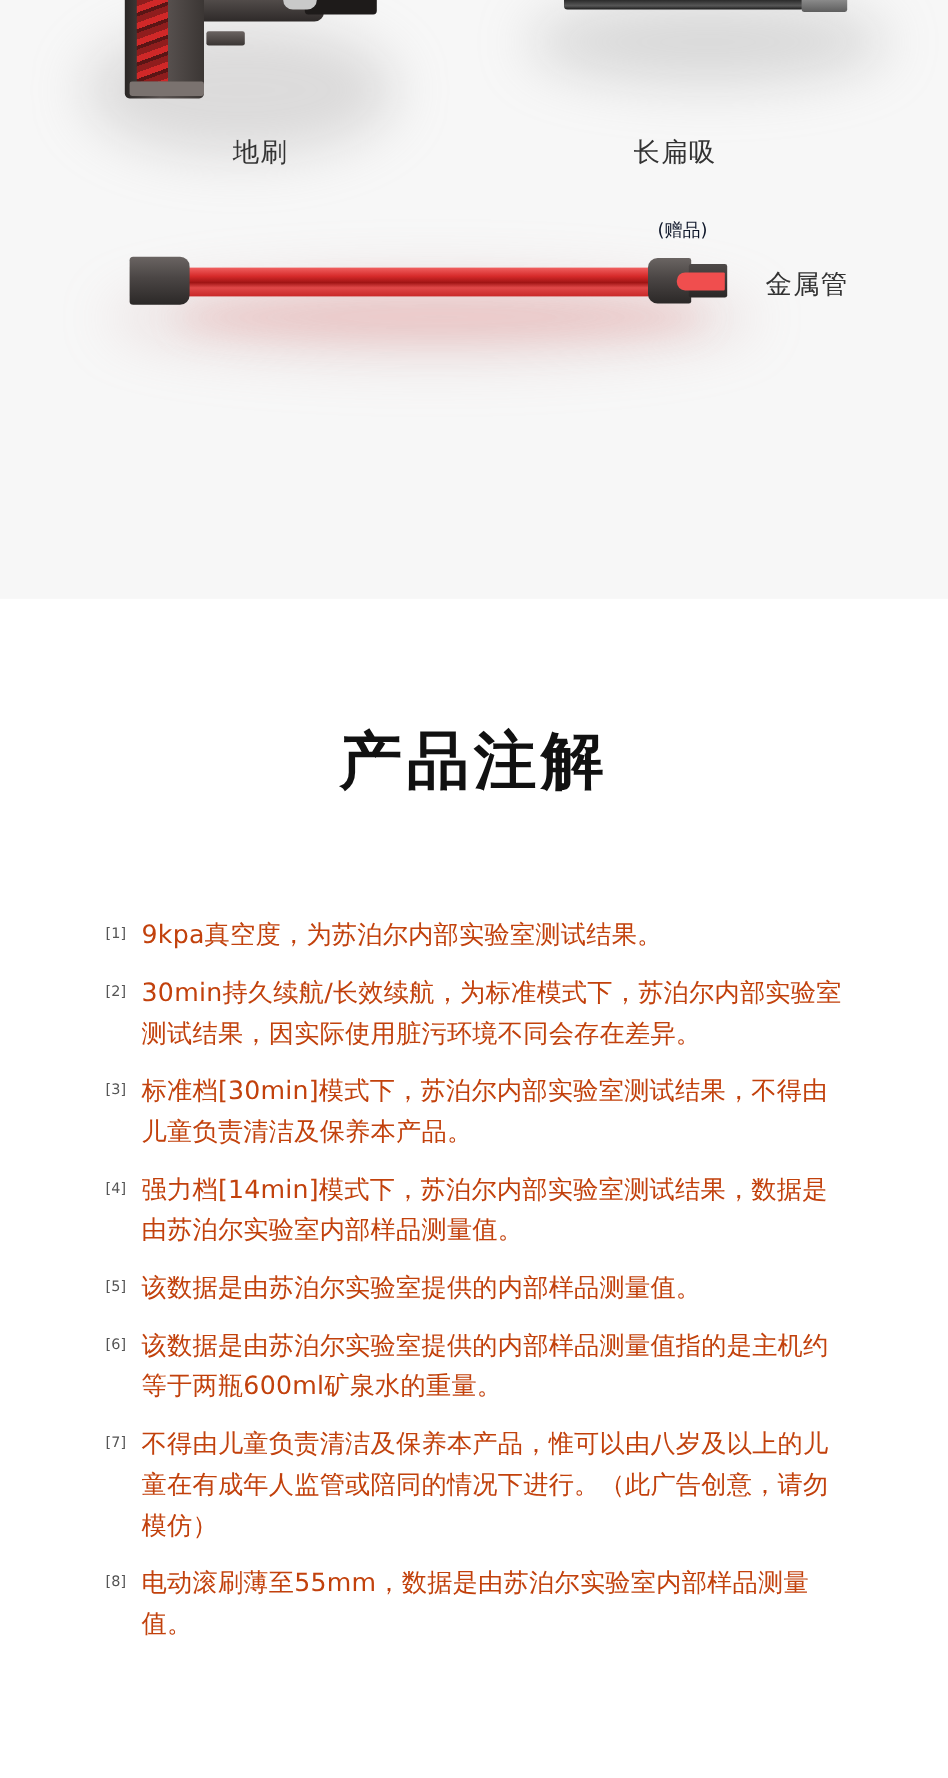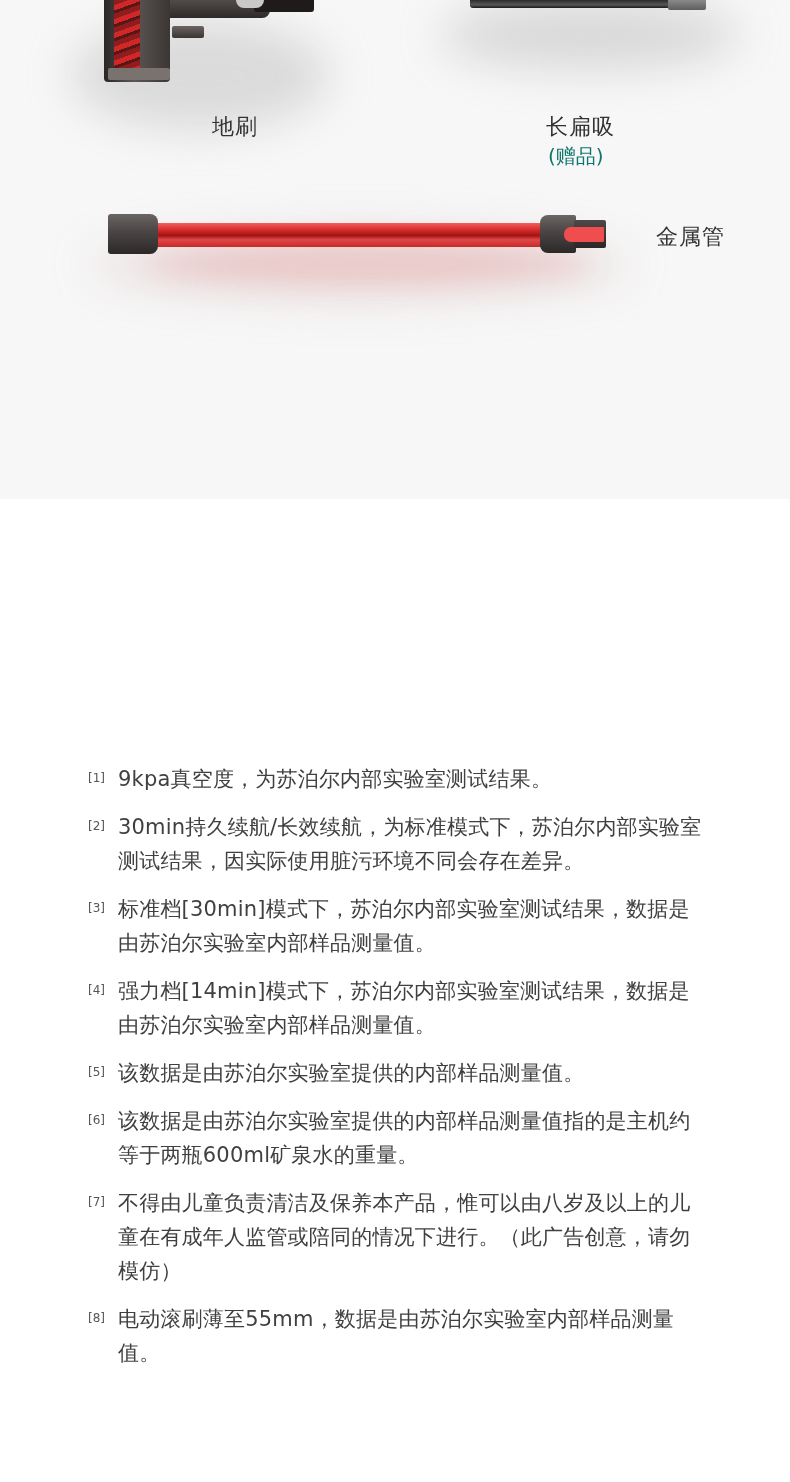"地刷" .acc-label { margin-left: 18px -> none }
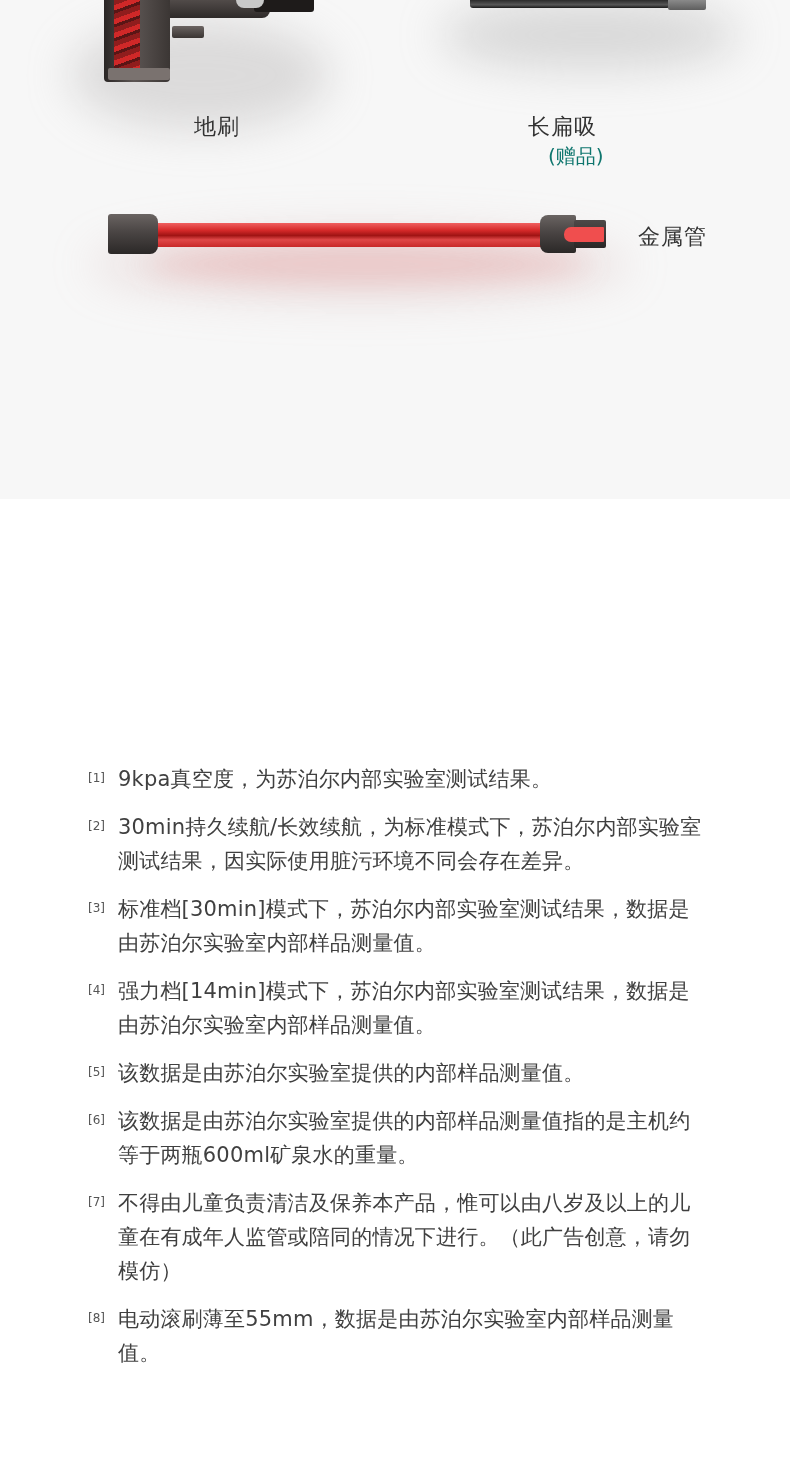"(赠品)" .acc-sub { color: #0f766e -> #0f172a; font-size: 20px -> 15px; margin-top: none -> 40px }
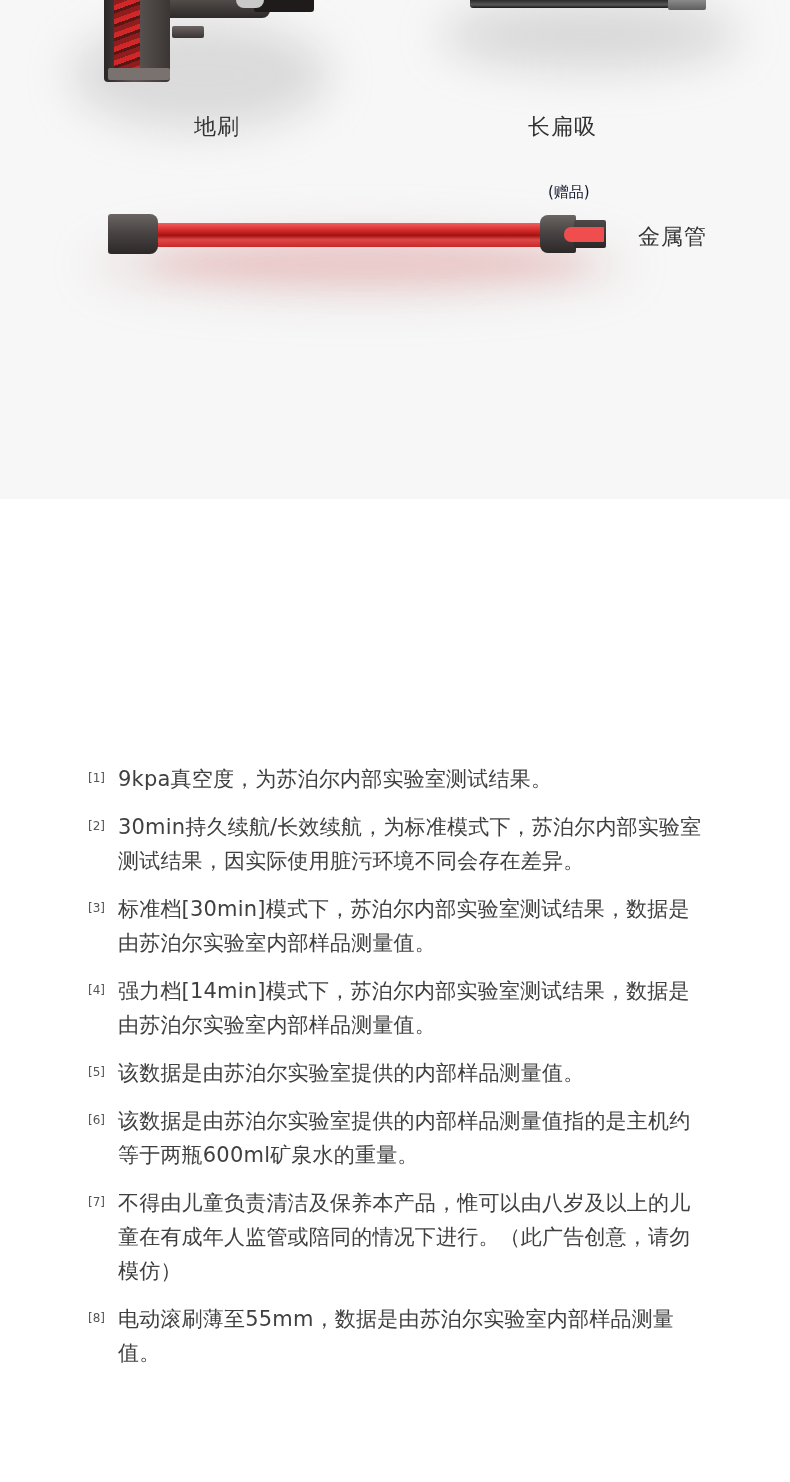"产品注解" h2.notes-title { html: none -> <h2>产品注解</h2> }
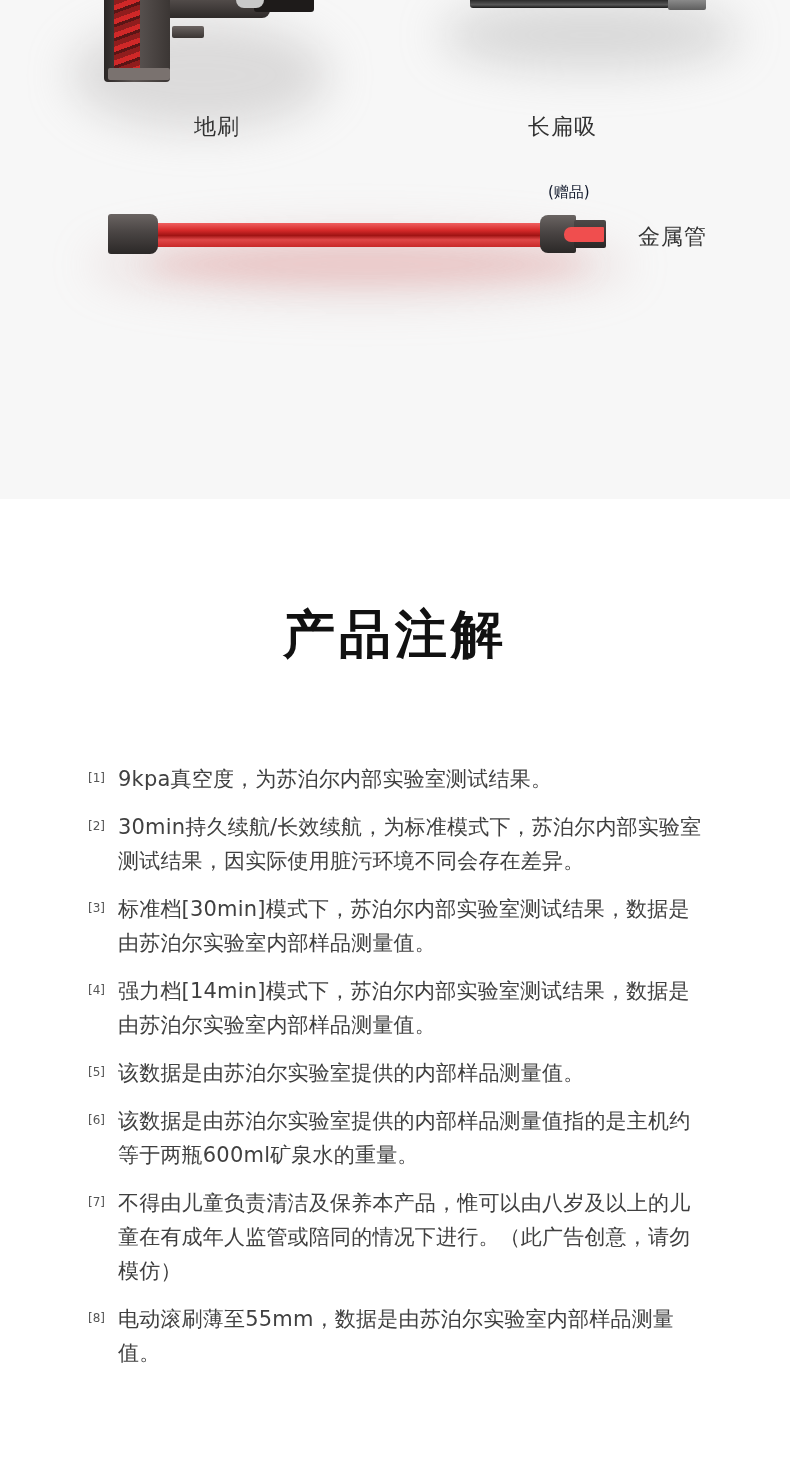"9kpa真空度，为苏泊尔内部实验室测试结果。" .note-text { color: #404040 -> #c2410c }
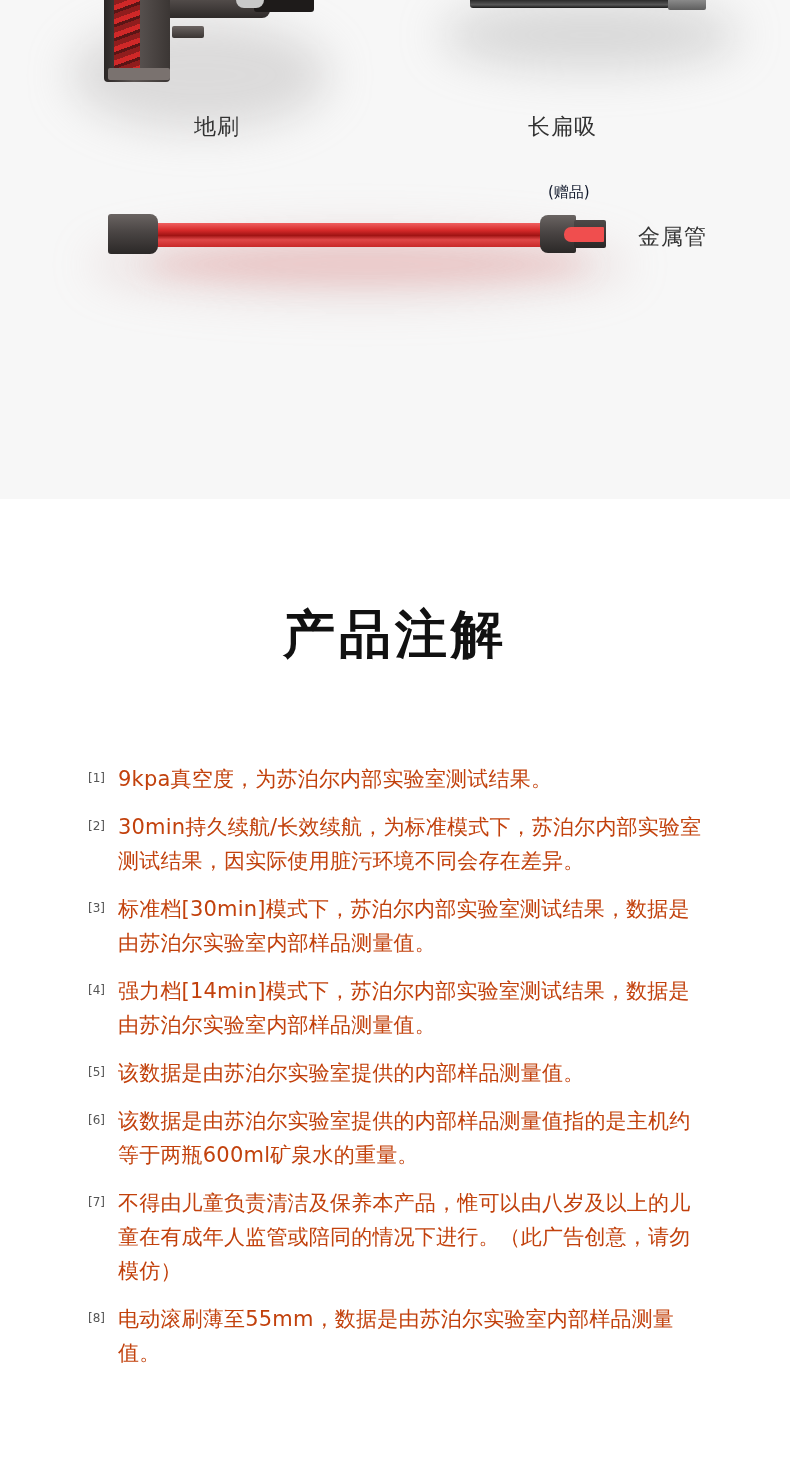"标准档[30min]模式下，苏泊尔内部实验室测试结果，数据是由苏泊尔实验室内部样" span.note-text { text: 数据是由苏泊尔实验室内部样品测量值 -> 不得由儿童负责清洁及保养本产品 }
